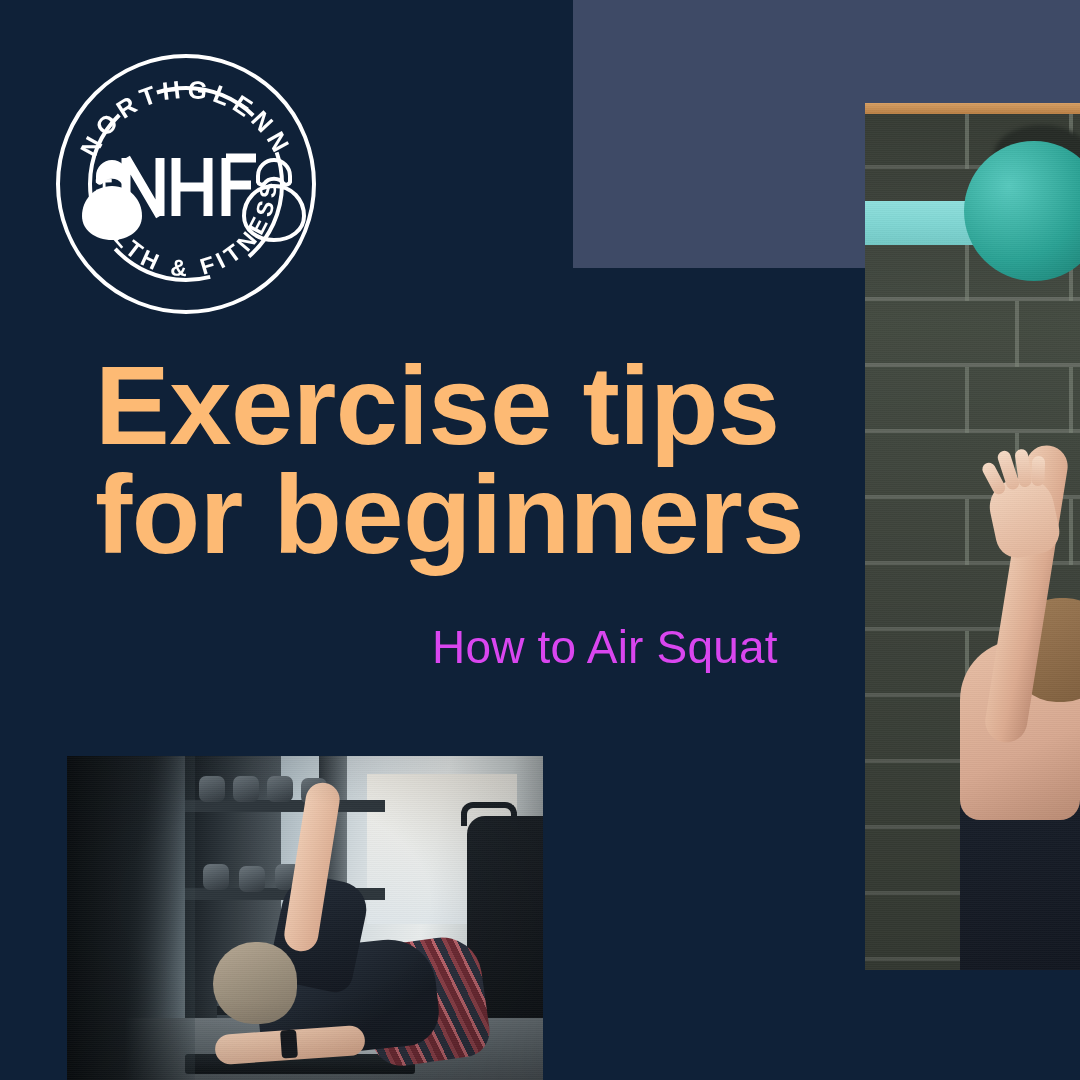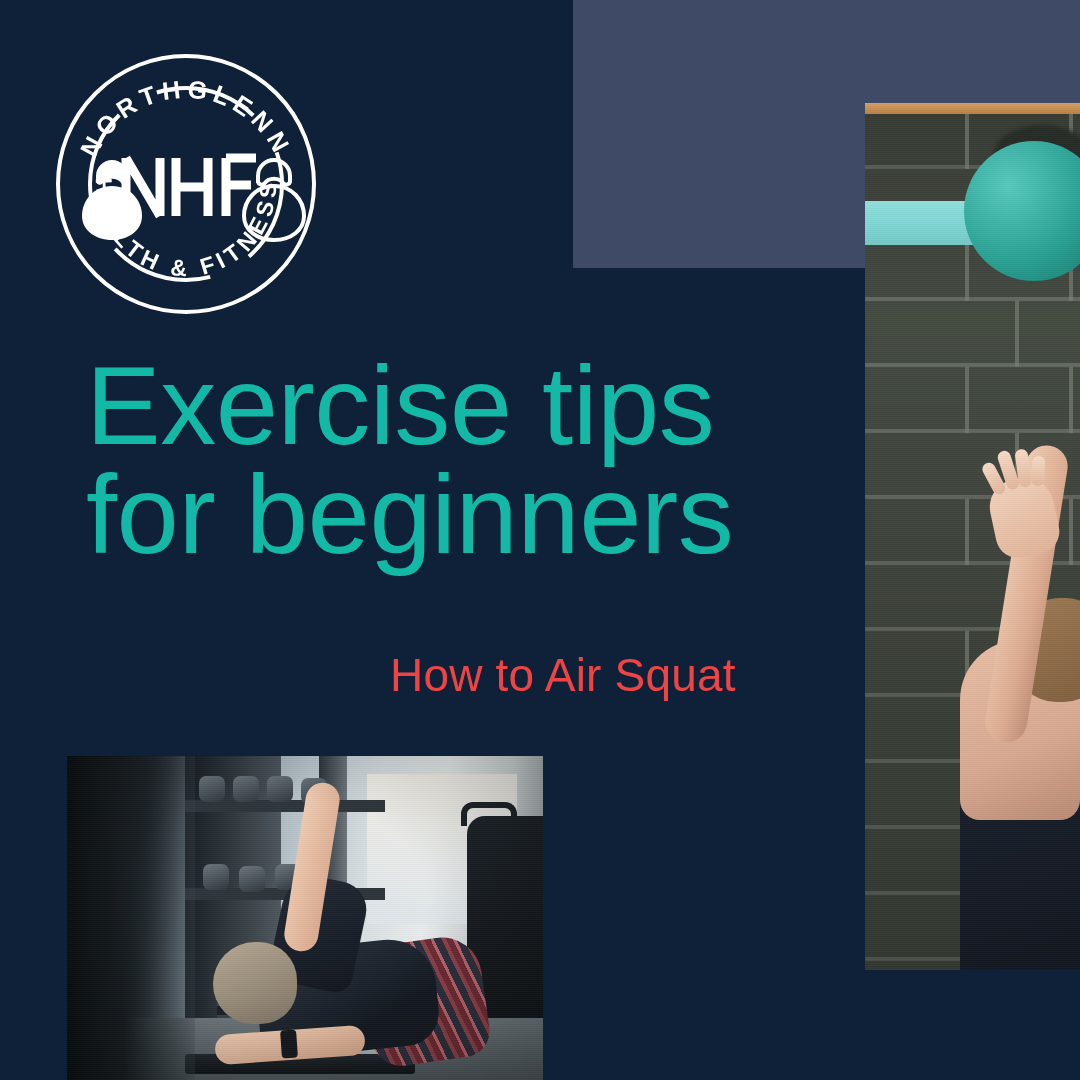"Exercise tips" .headline { color: #14b8a6 -> #fdba74; font-weight: 400 -> 700; left: 86px -> 95px }
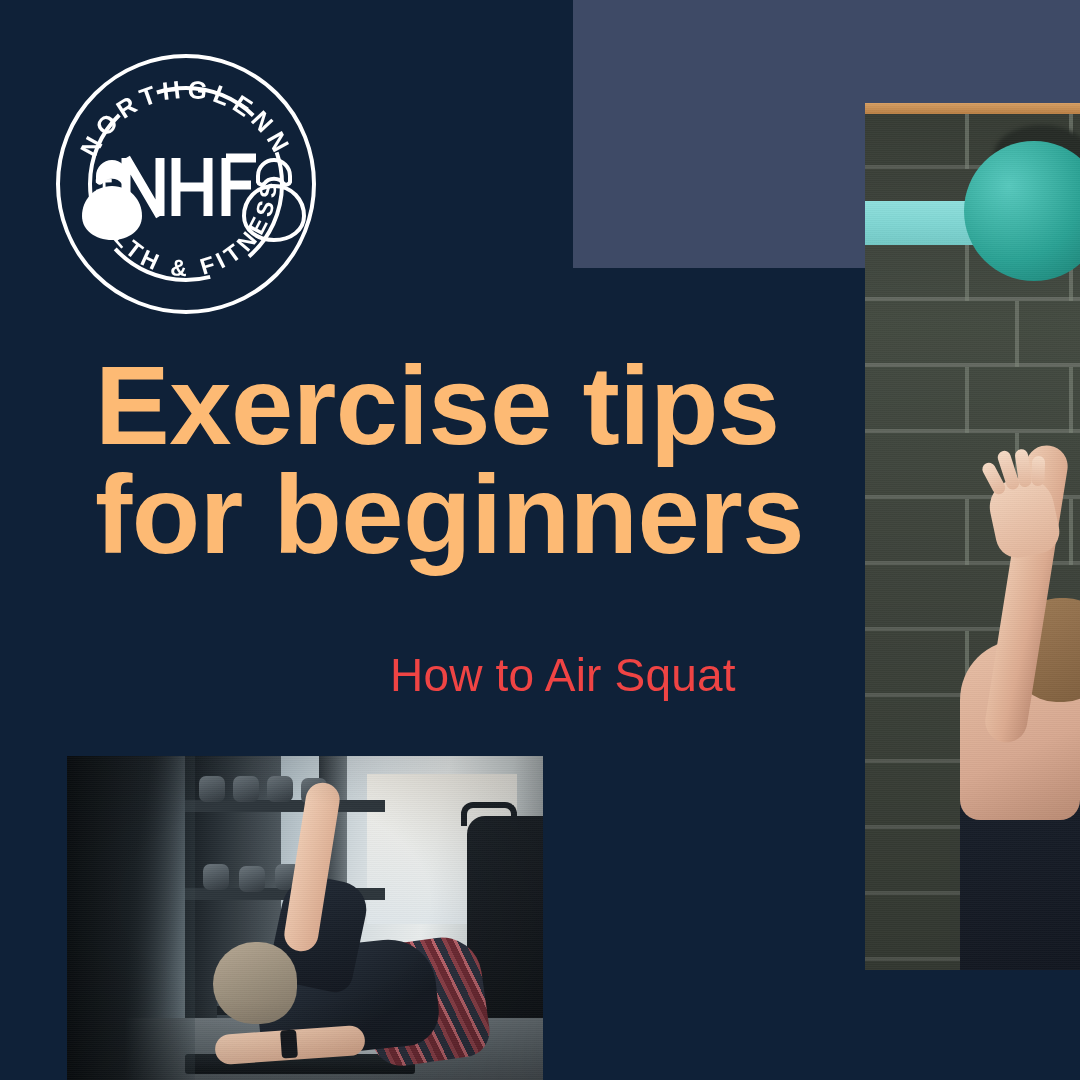"How to Air Squat" .subtitle { color: #ef4444 -> #d946ef; left: 390px -> 432px; margin-top: 28px -> none }
